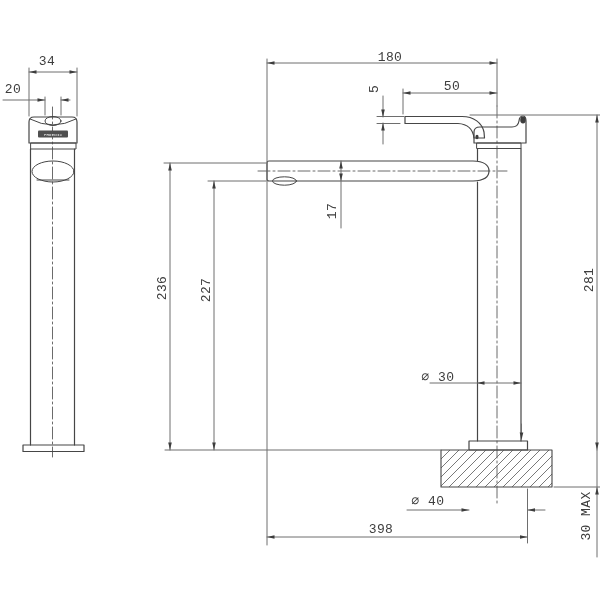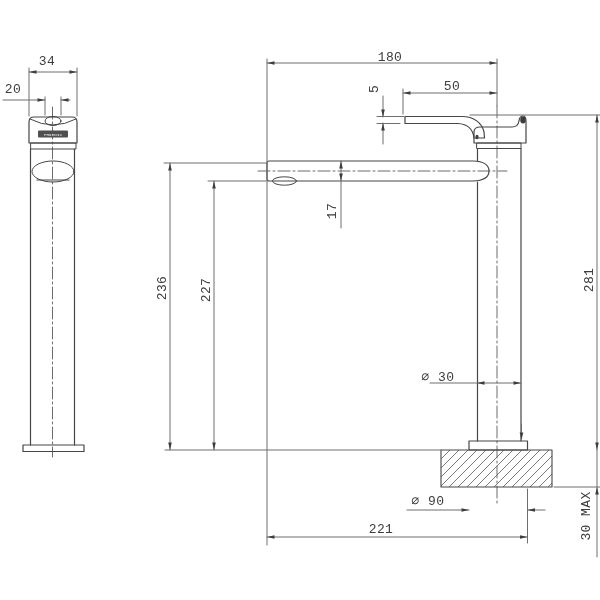"∅ 90" div.dim-label { text: 90 -> 40 }
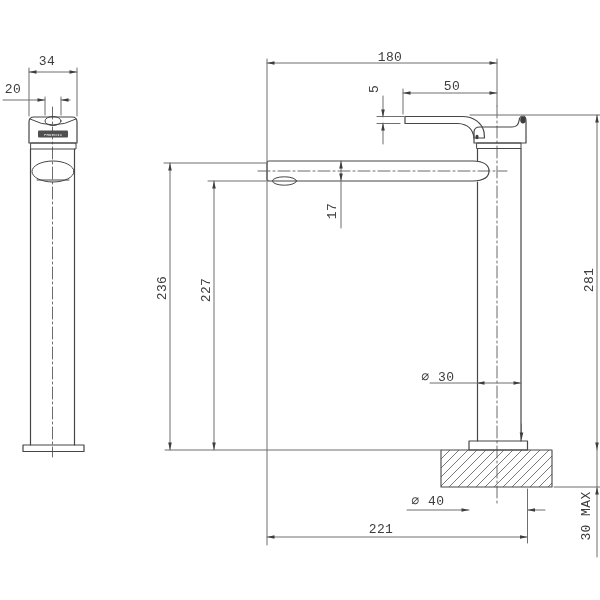"221" div.dim-label { text: 221 -> 398 }
